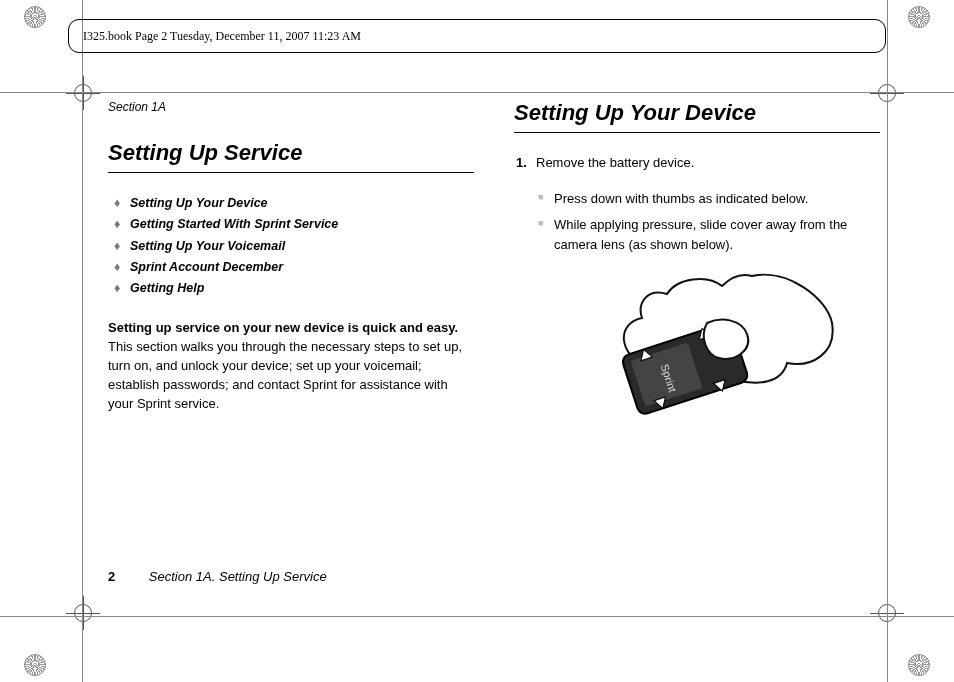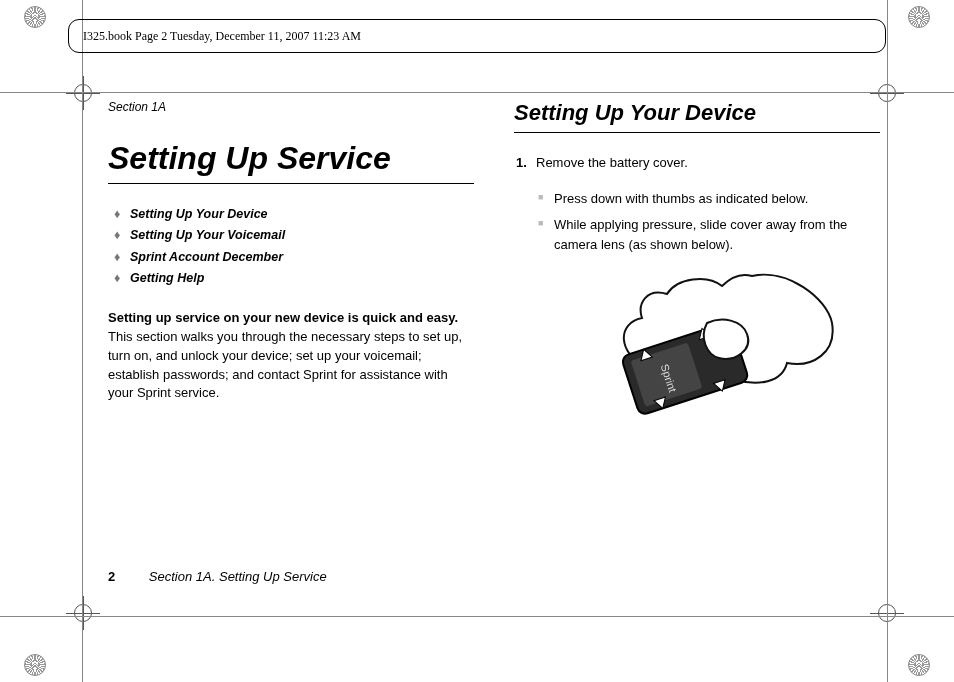"Setting Up Service" .main-title { font-size: 32px -> 22px }
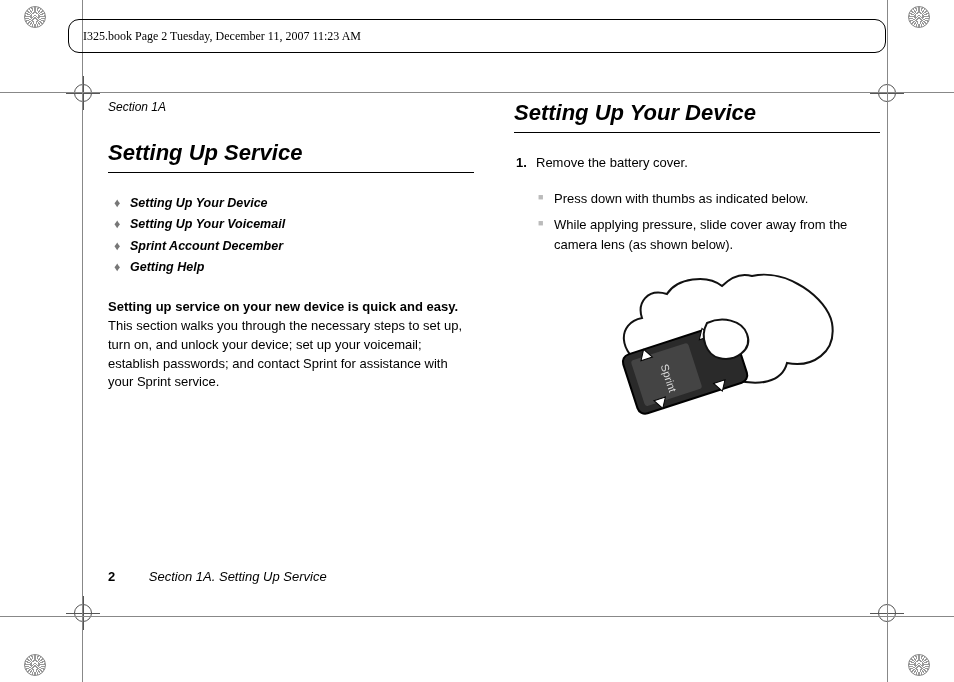"Remove the battery cover." span { text: cover -> device }
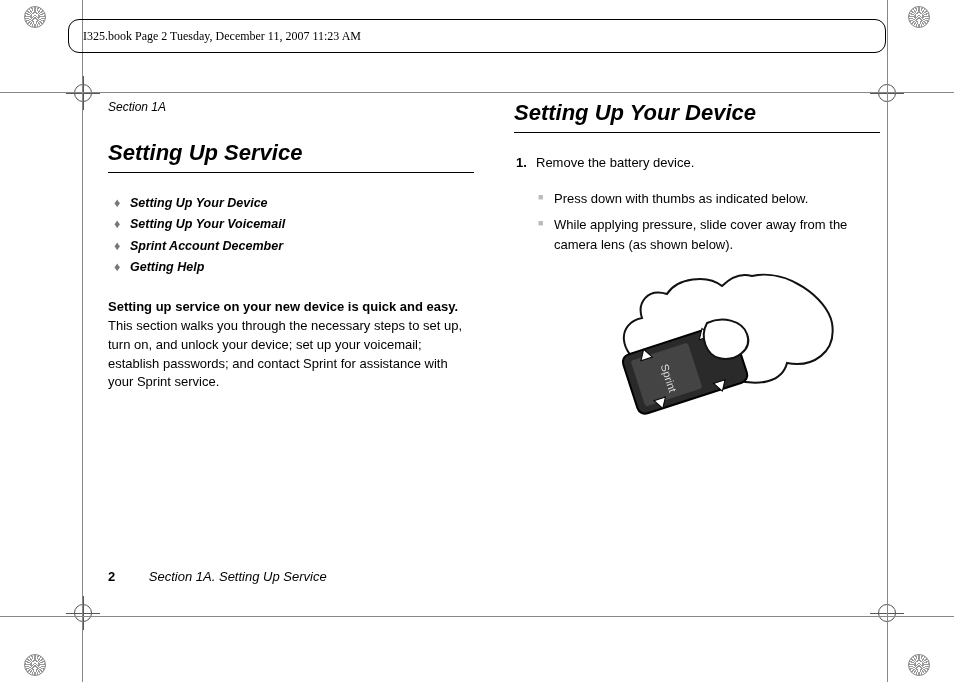"Getting Started With Sprint Service" li { html: none -> <li>Getting Started With Sprint Service</li> }
